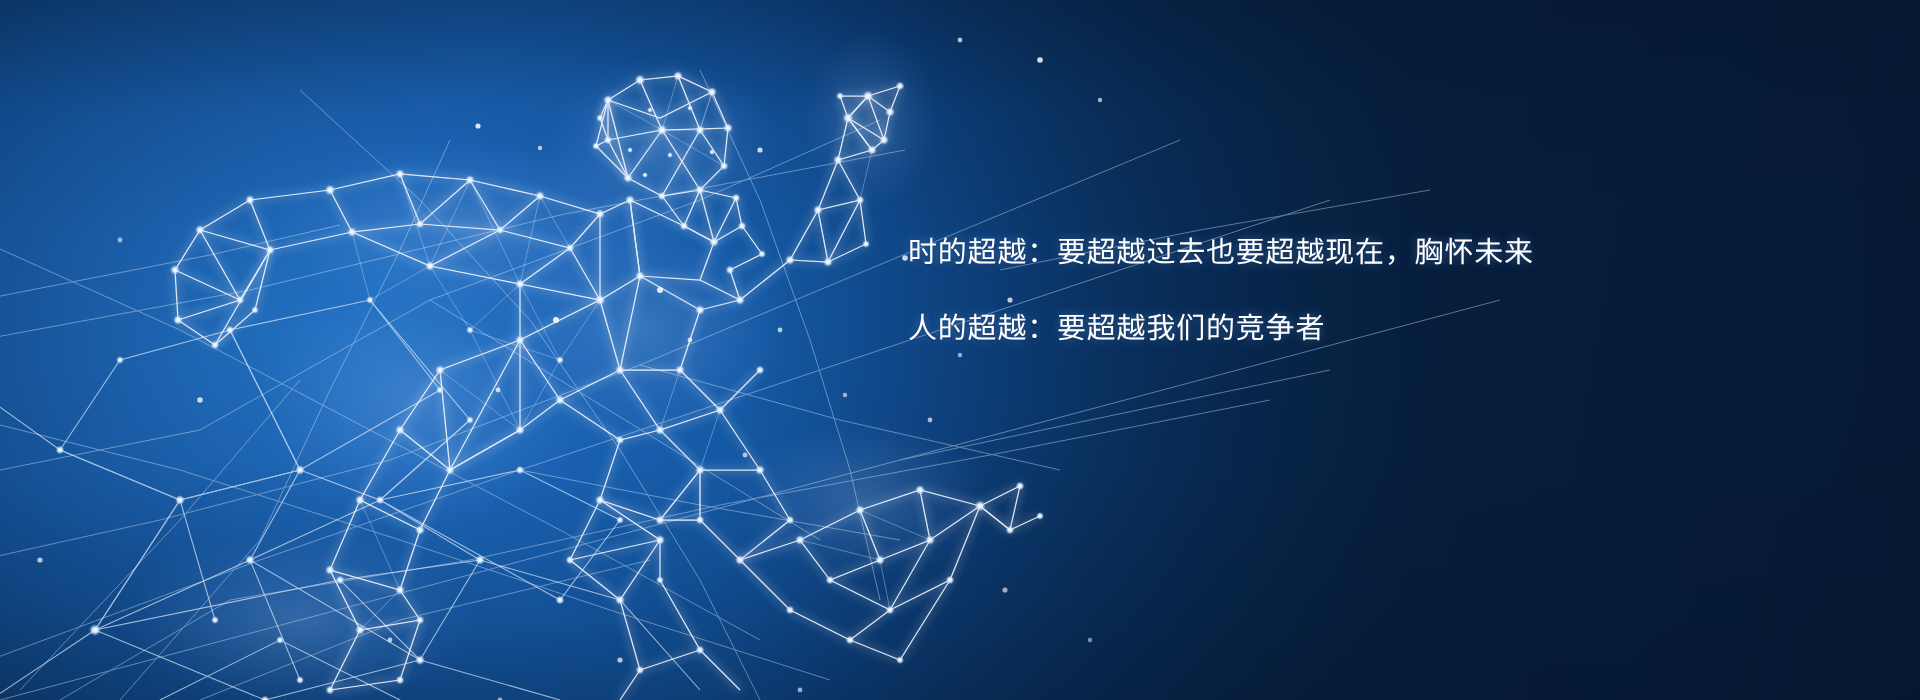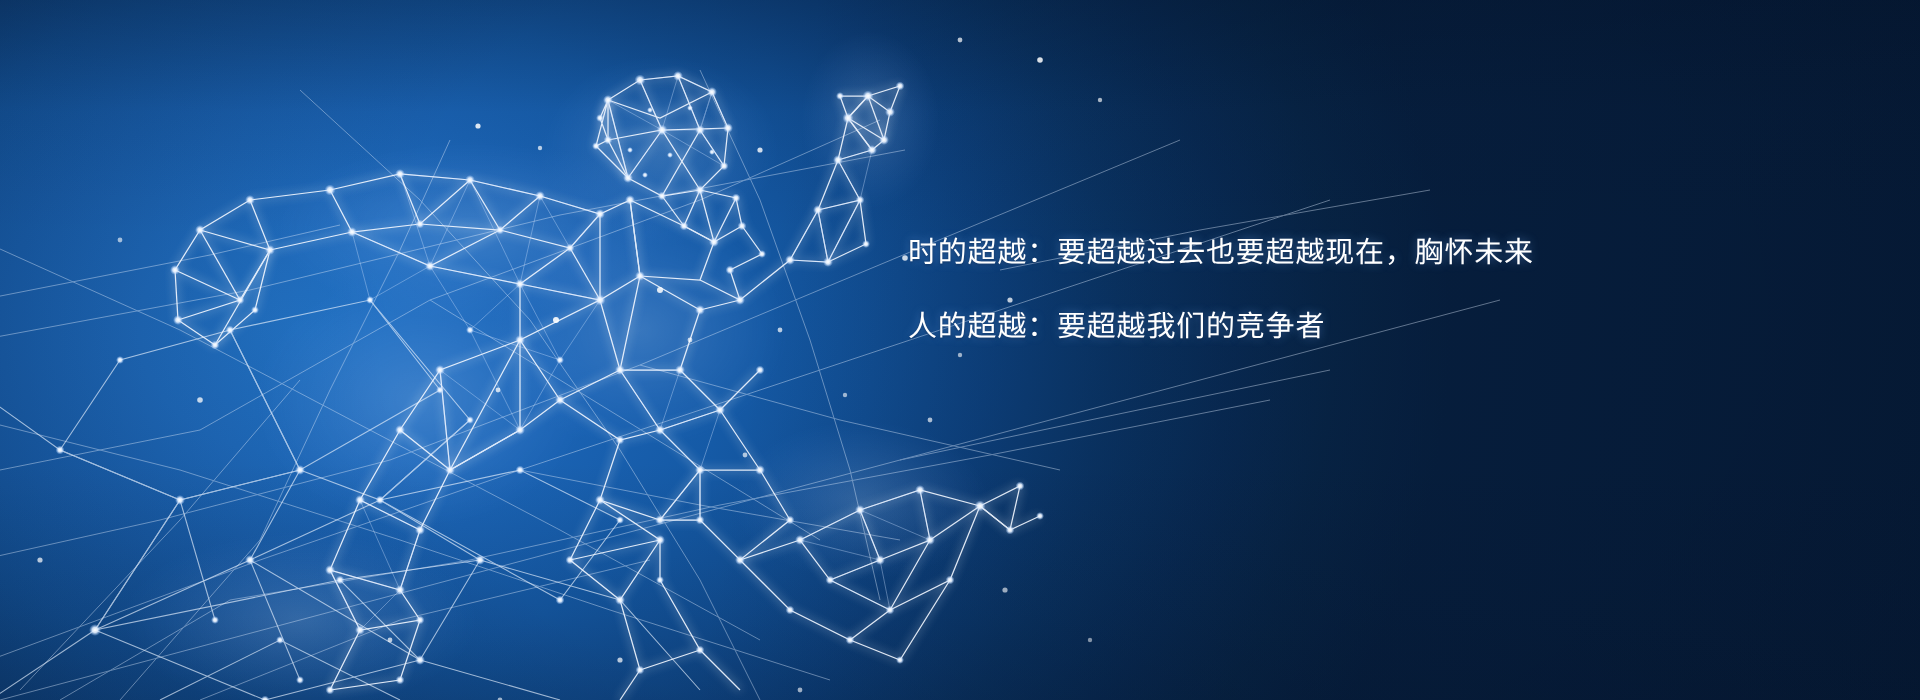"人的超越：要超越我们的竞争者" .copy-line:last-child { font-family: Liberation Mono, monospace -> none }
